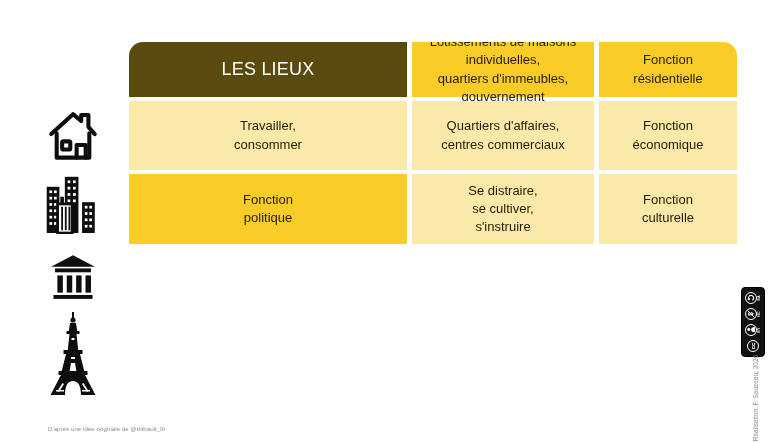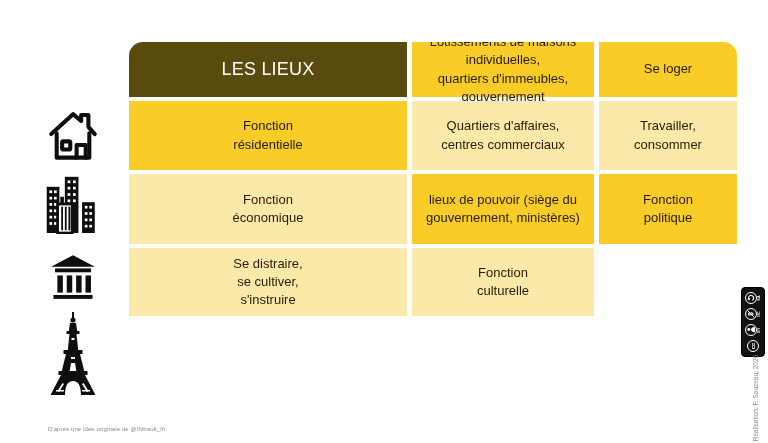"Se loger" div.cell { html: <div>Se loger</div> -> none }
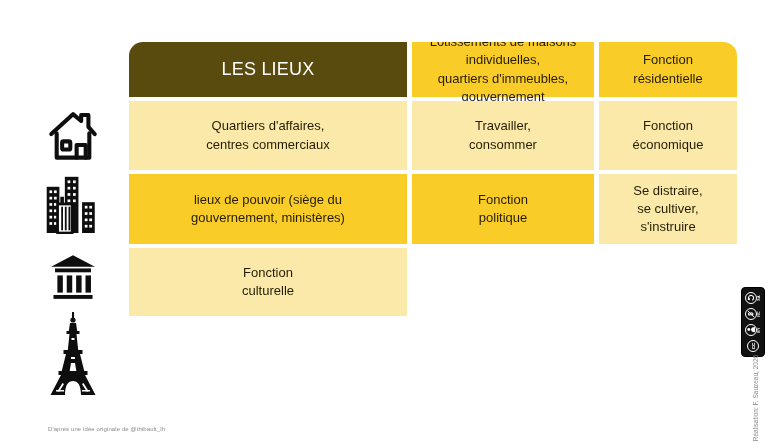"Quartiers d'affaires," div.cell { order: before "Travailler," -> after "Travailler," }
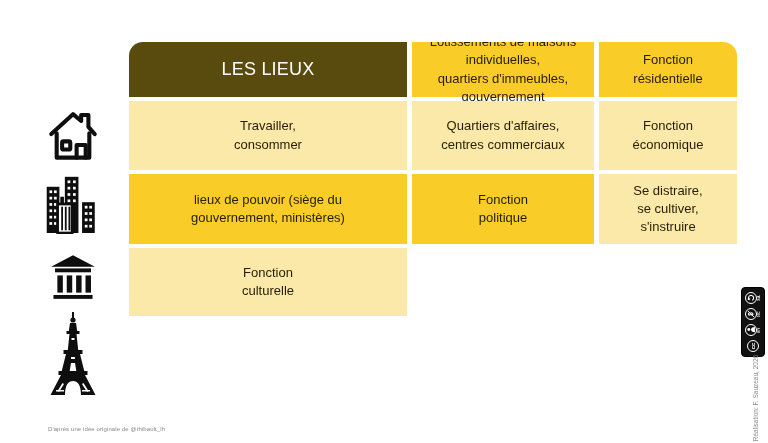"lieux de pouvoir (siège du" div.cell { html: <div>lieux de pouvoir (siège du gouvernement, ministères)</div> -> none }
